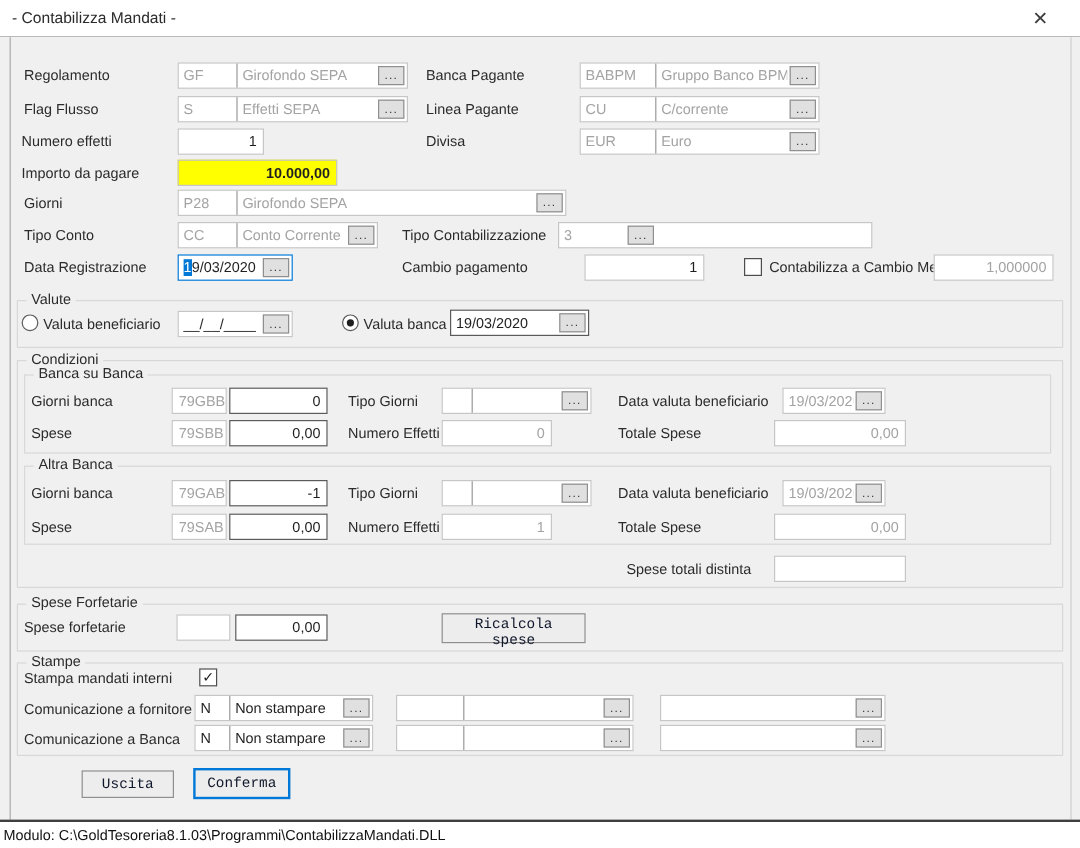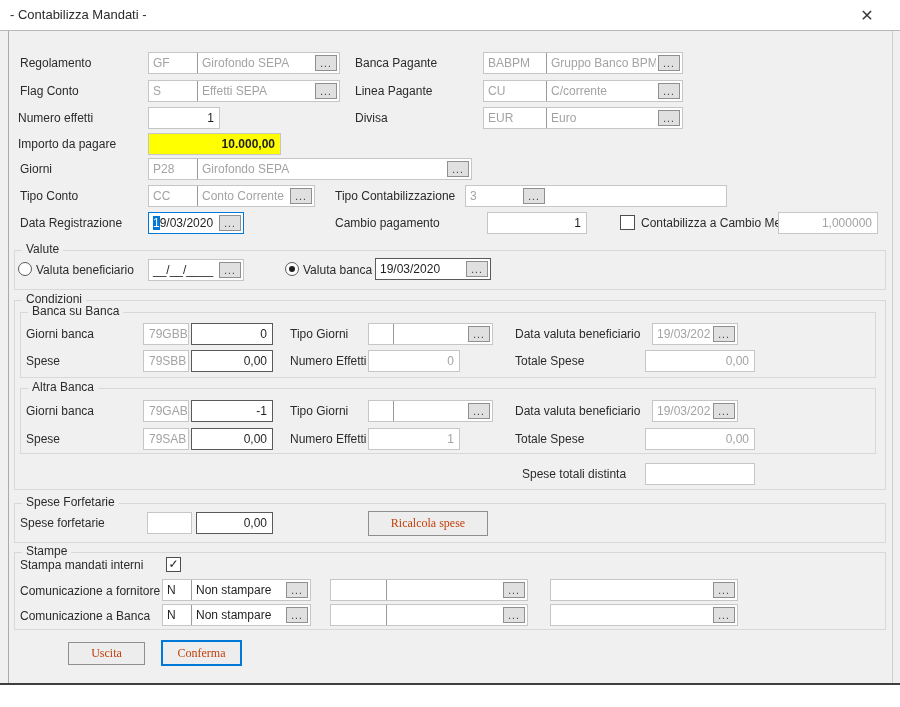"Flag Conto" span.lbl { text: Conto -> Flusso }
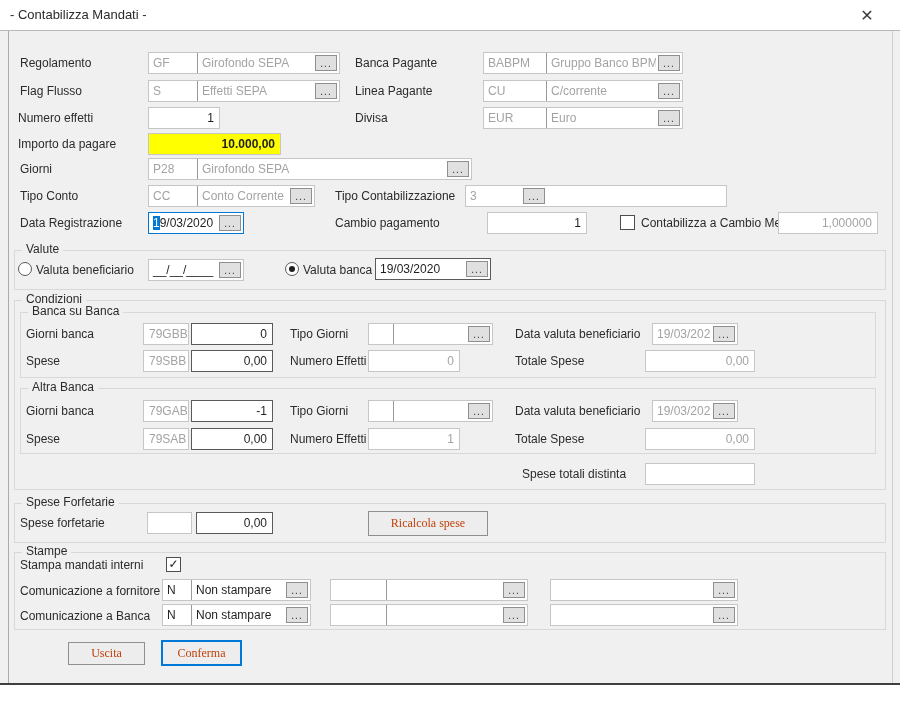"Ricalcola spese" .btn { color: #c2410c -> #0f172a; font-family: Liberation Serif, serif -> Liberation Mono, monospace }
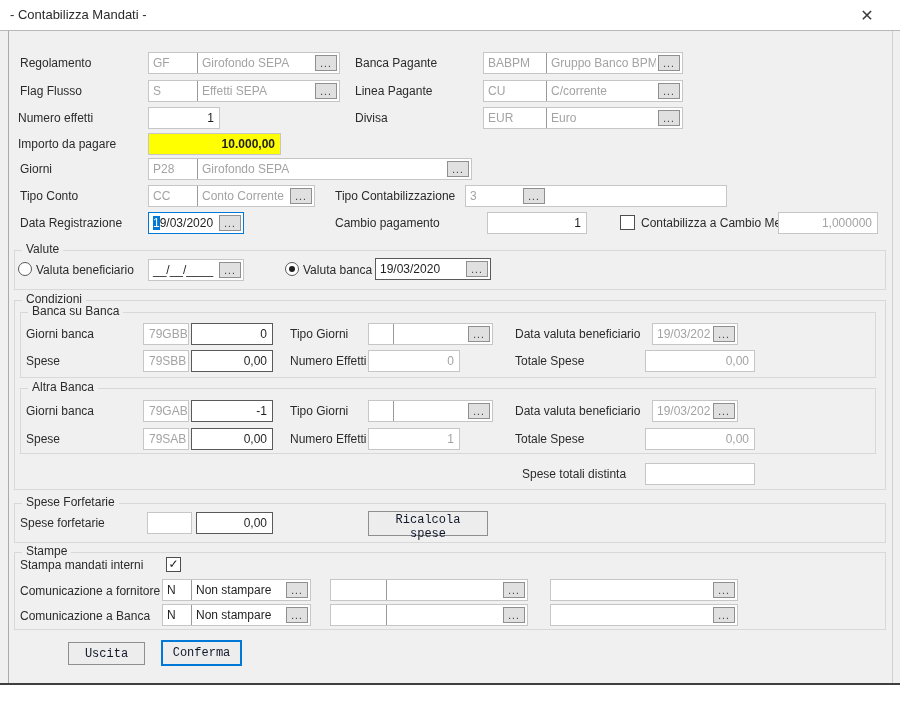"Modulo:" div.statusbar { html: none -> <div>Modulo: C:\GoldTesoreria8.1.03\Programmi\ContabilizzaMandati.DLL</div> }
